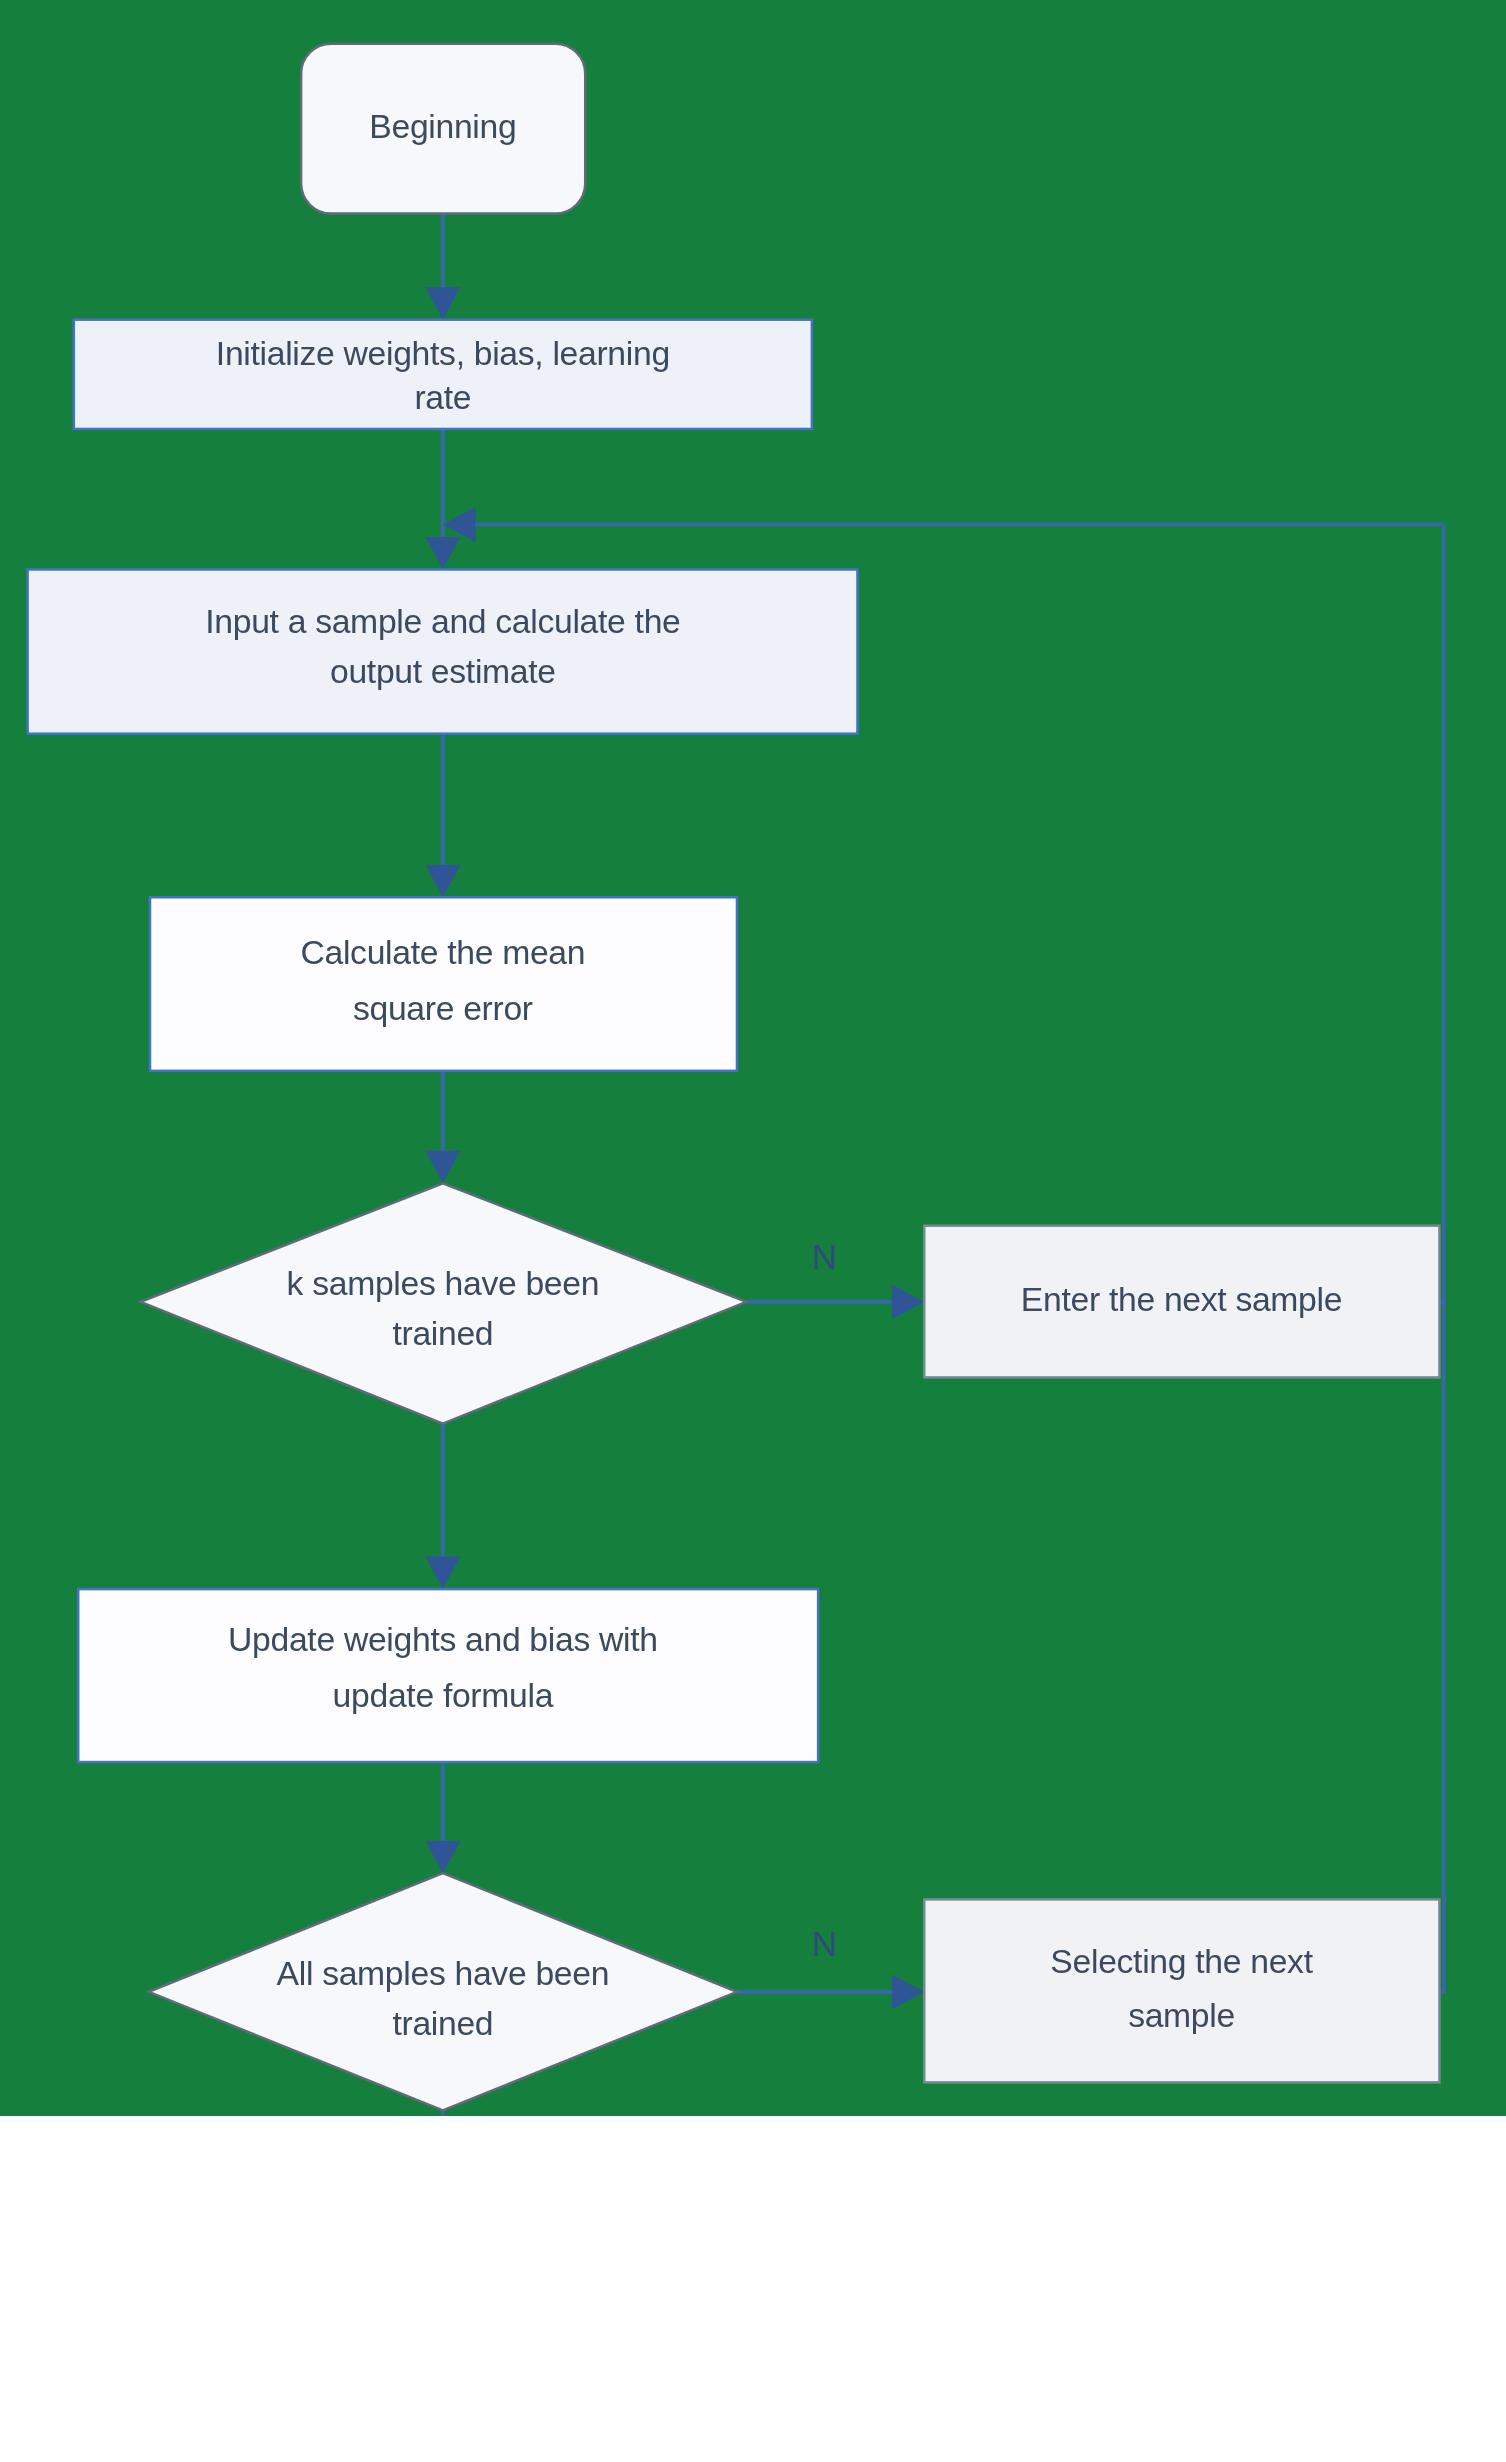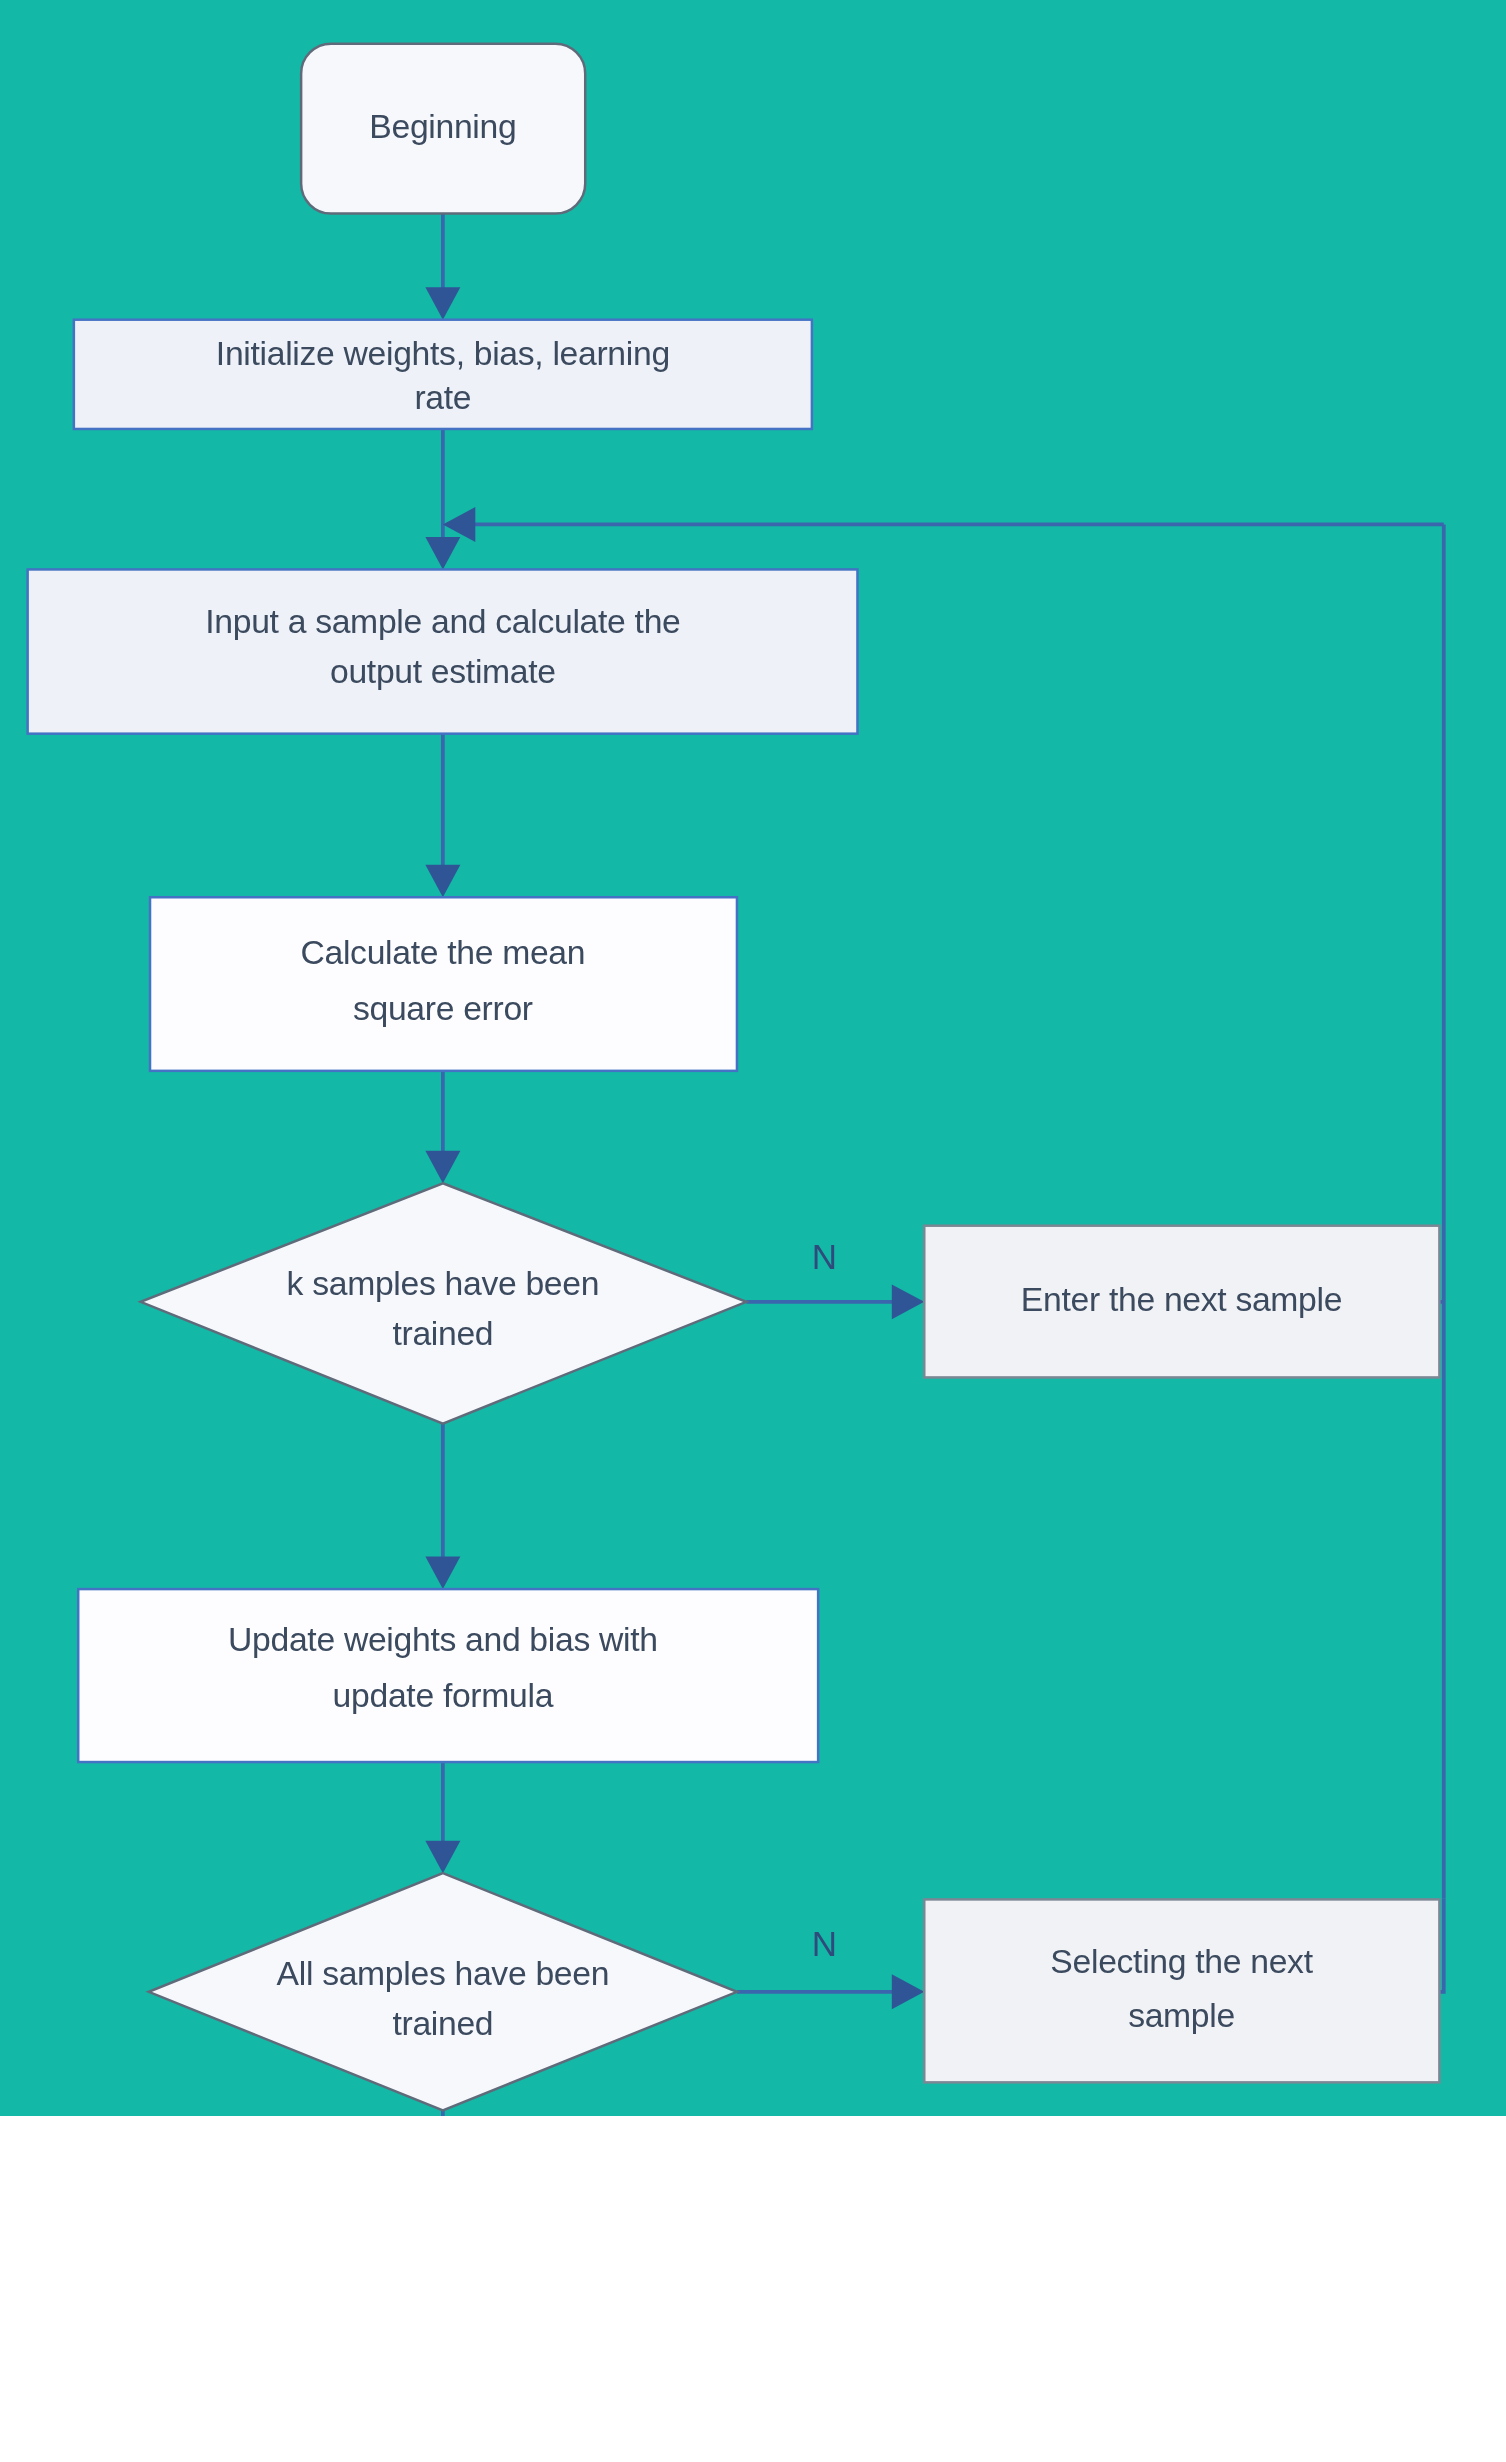"Beginning" #canvas-wrap { background: #14b8a6 -> #15803d }
